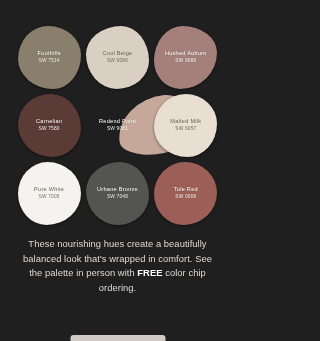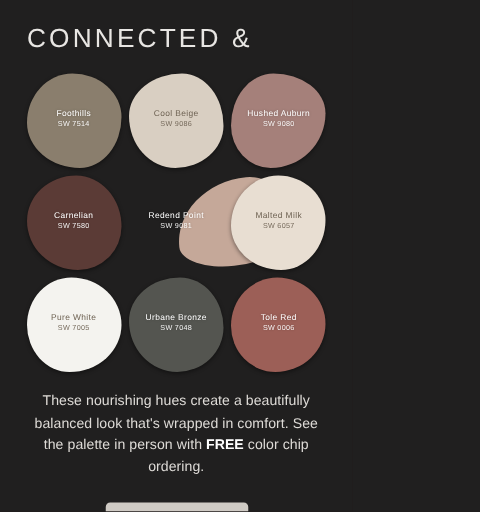"CONNECTED &" div.heading-line { html: <div>CONNECTED &amp;</div> -> none }
